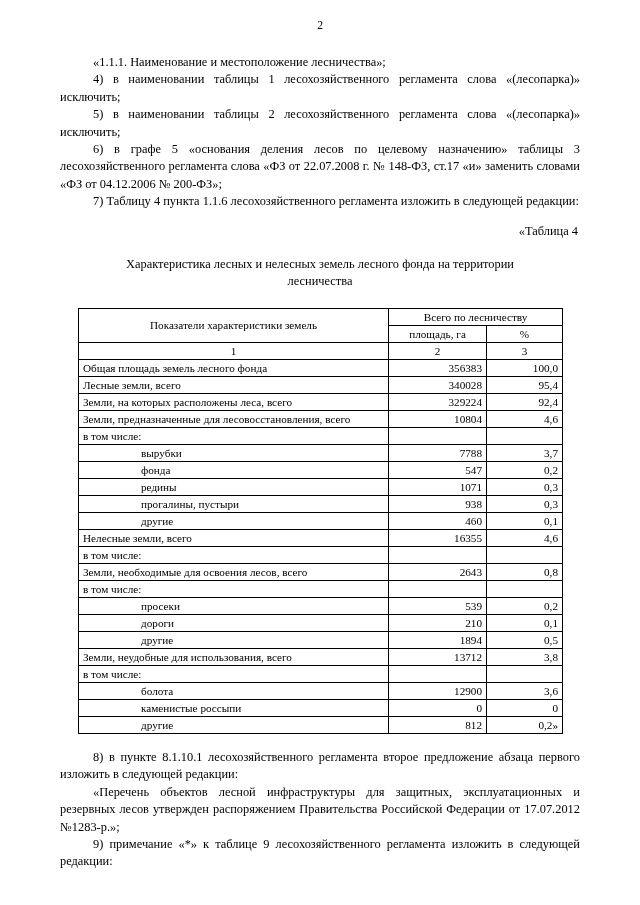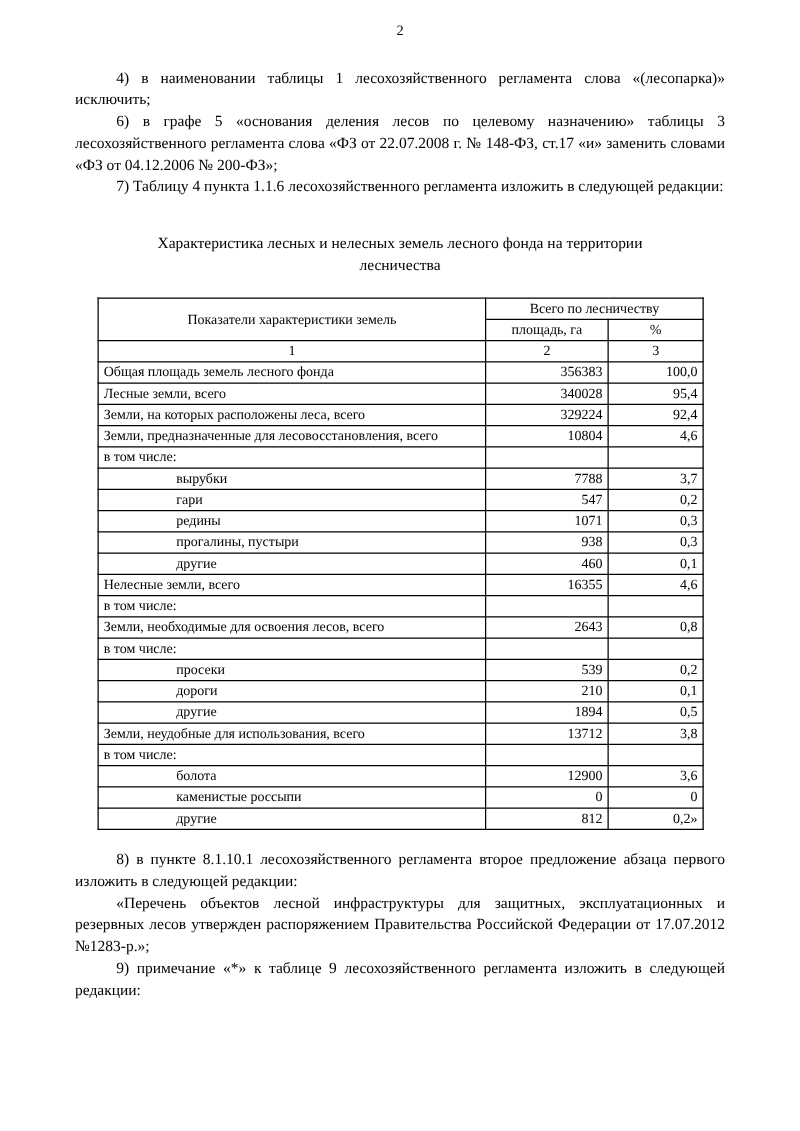"«1.1.1. Наименование и местоположение" p.body-text { html: none -> <p>«1.1.1. Наименование и местоположение лесничества»;</p> }
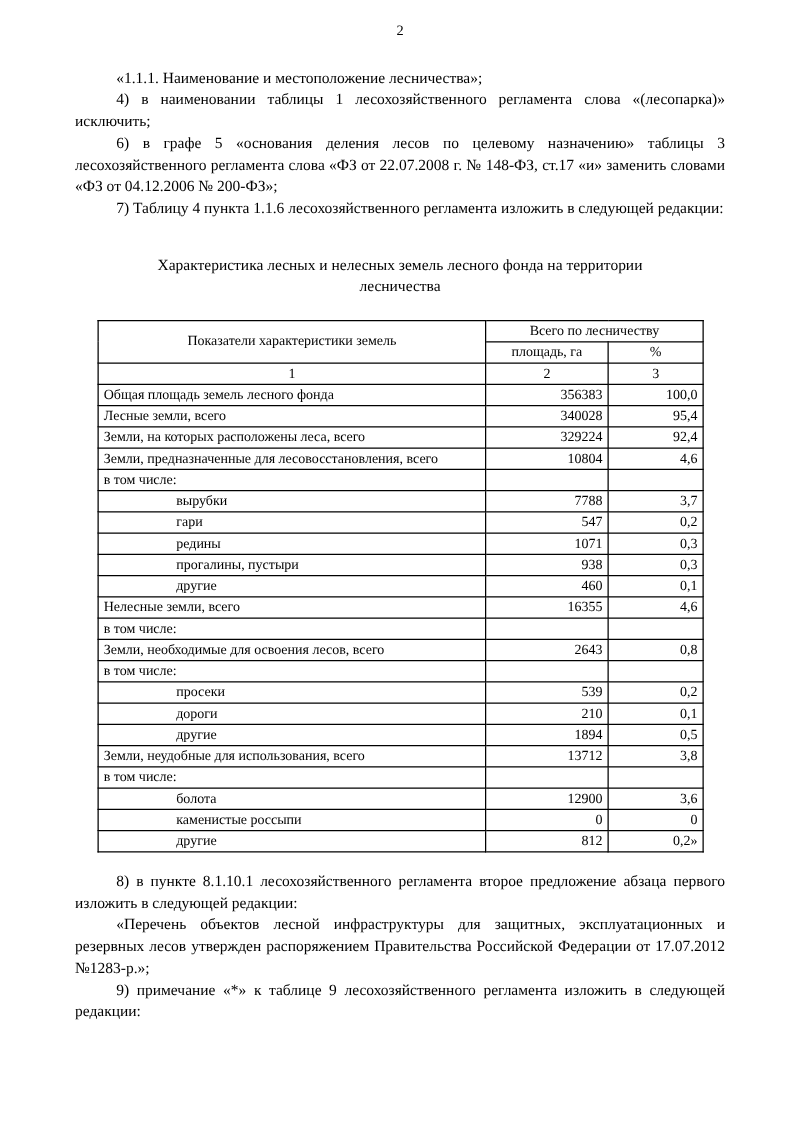"5) в наименовании таблицы 2" p.body-text { html: none -> <p>5) в наименовании таблицы 2 лесохозяйственного регламента слова «(лесопарка)» исключить;</p> }
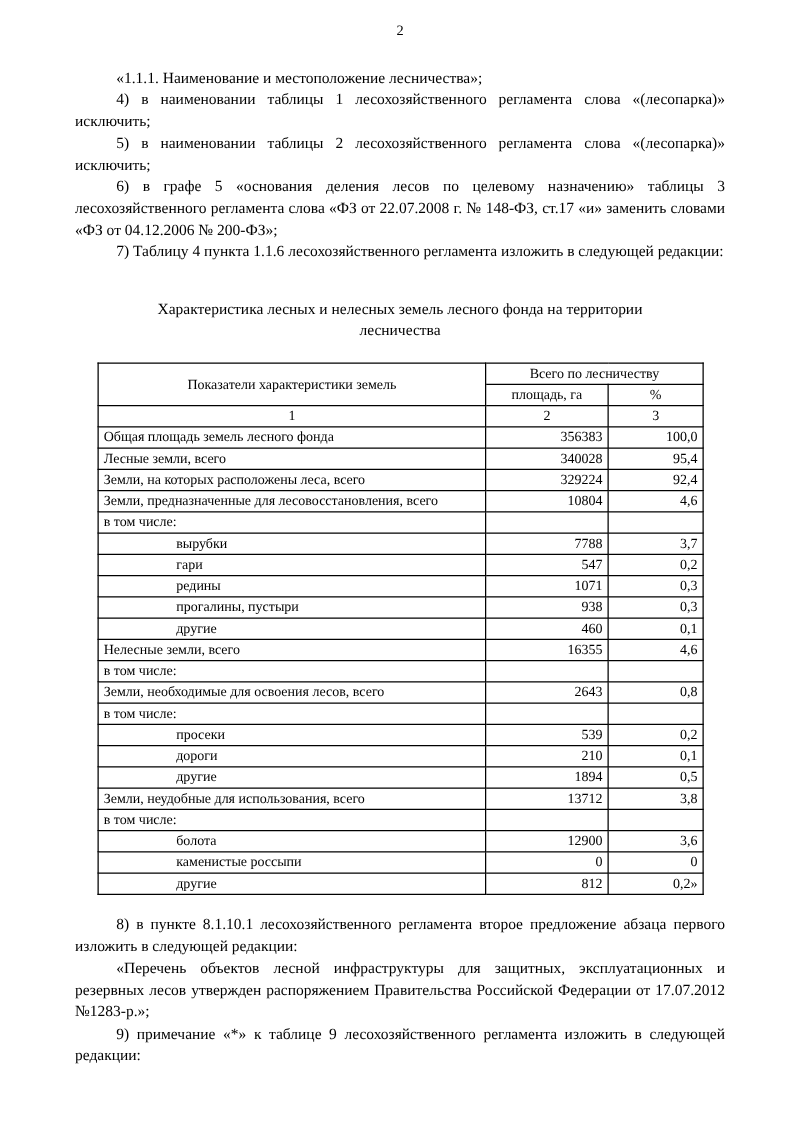"«Таблица 4" p.table-label { html: none -> <p>«Таблица 4</p> }
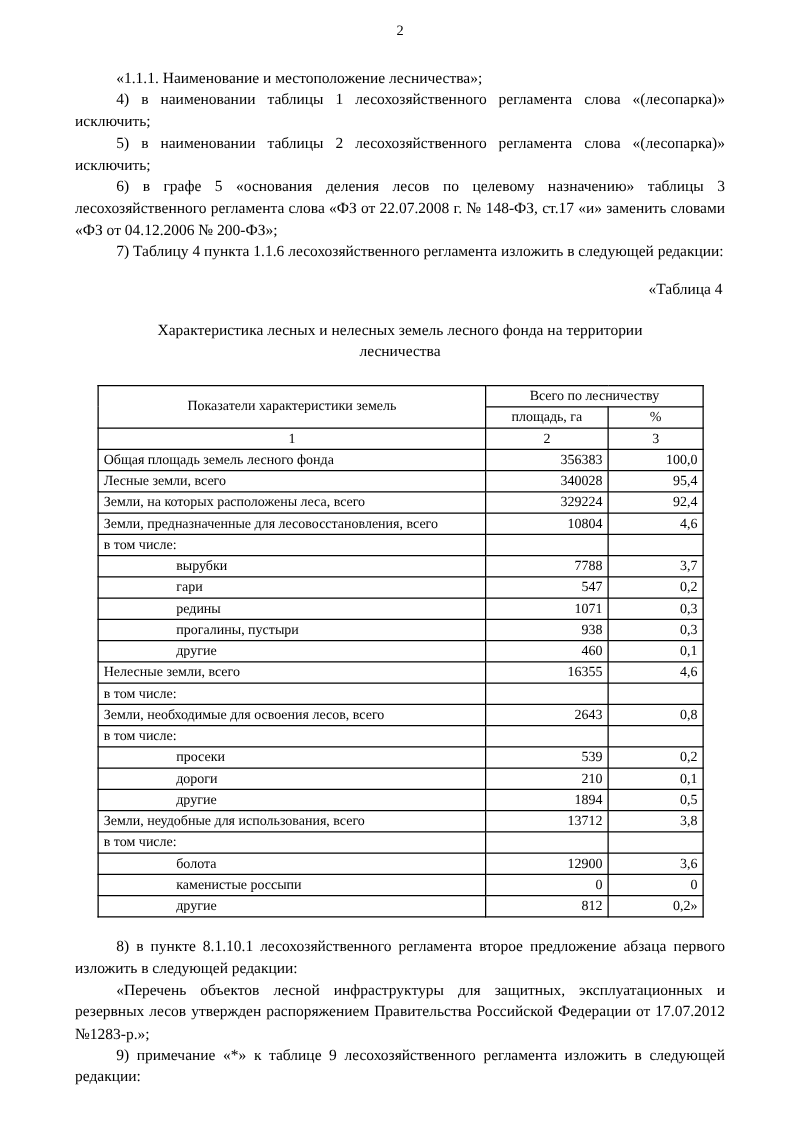"гари" td.cell-name { text: гари -> фонда }
